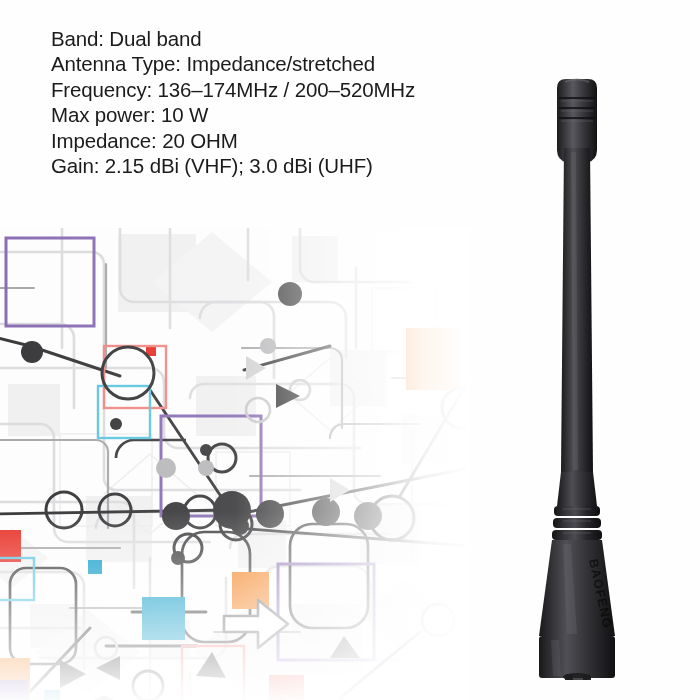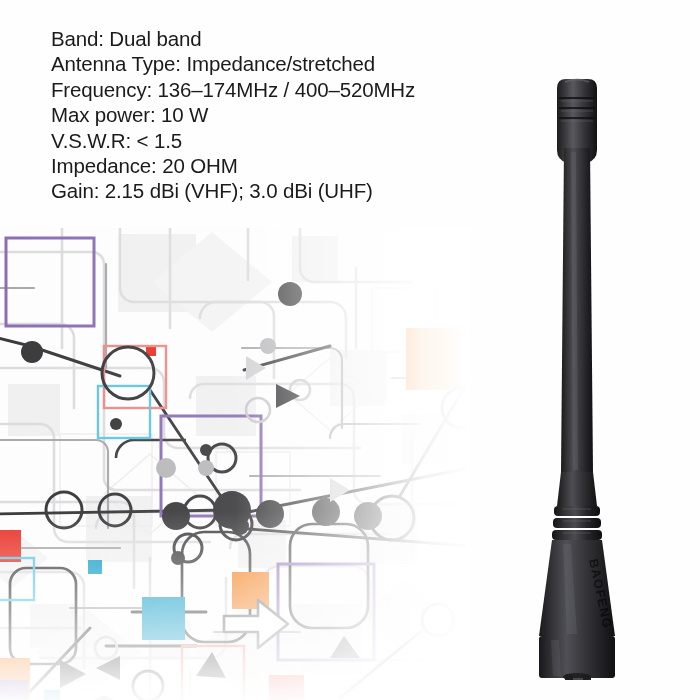"Frequency: 136–174MHz / 400–520MHz" div.spec-line { text: 400 -> 200 }
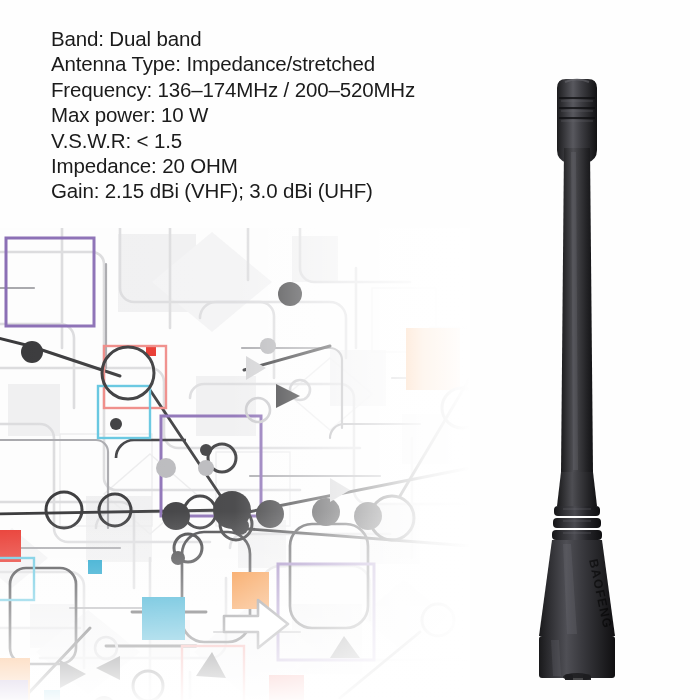"V.S.W.R: < 1.5" div.spec-line { html: <div>V.S.W.R: &lt; 1.5</div> -> none }
